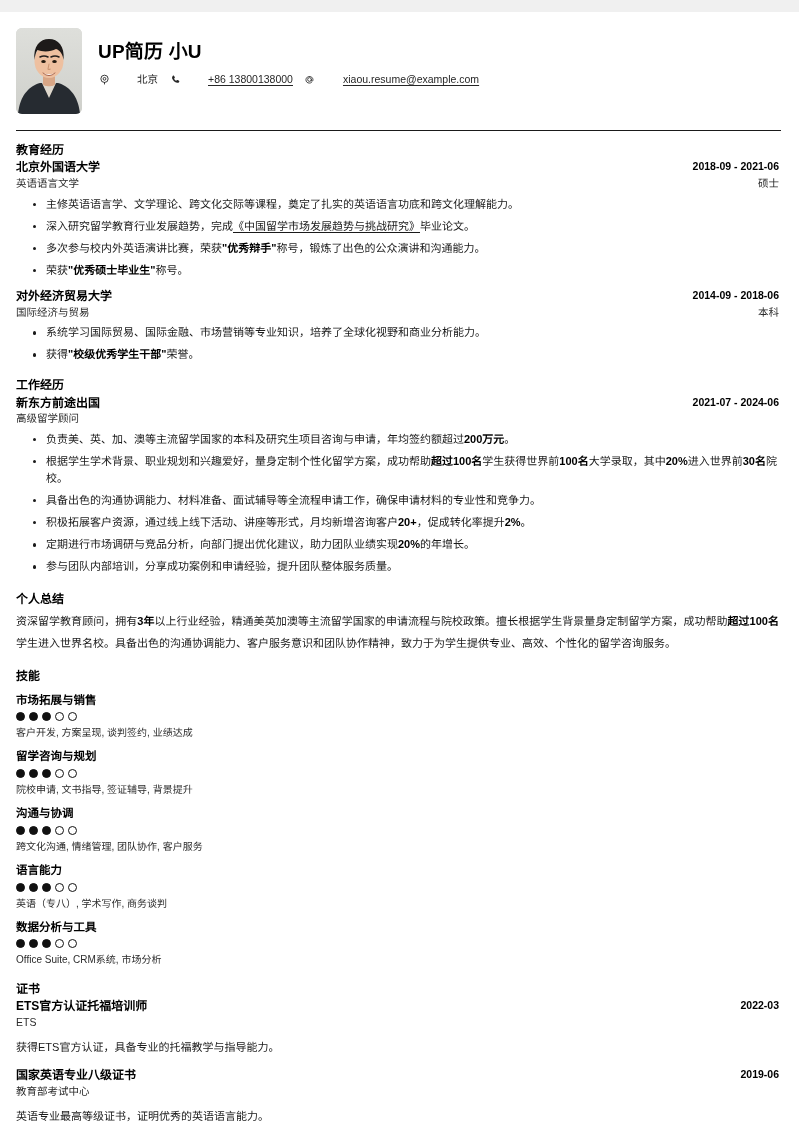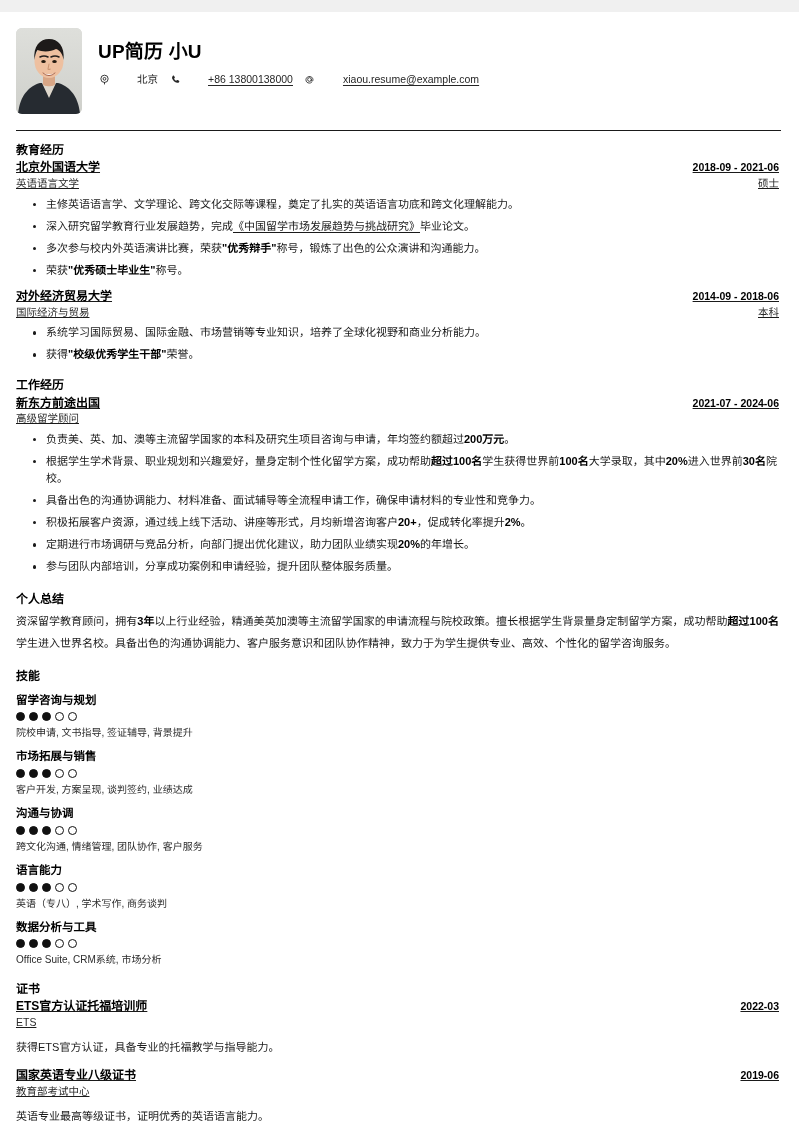"北京外国语大学" .entry-row { align-items: center -> flex-start; text-decoration: underline -> none }
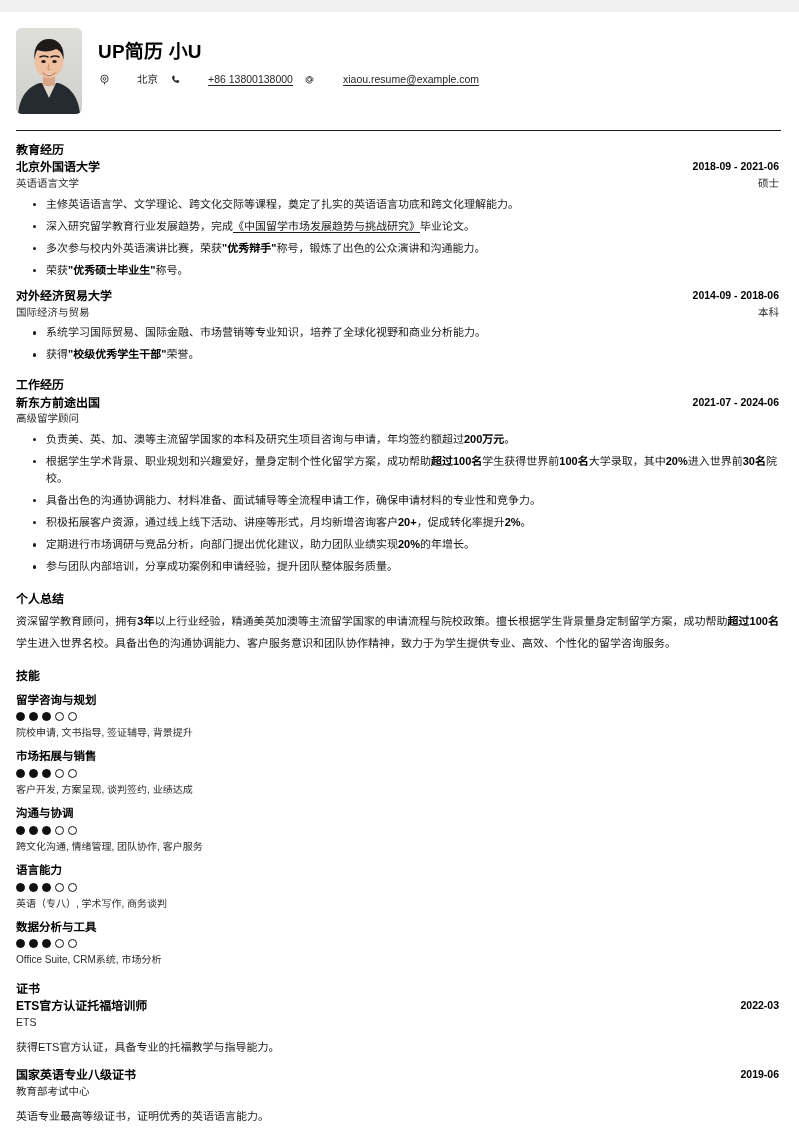"留学咨询与规划" div.skill { order: before "市场拓展与销售" -> after "市场拓展与销售" }
